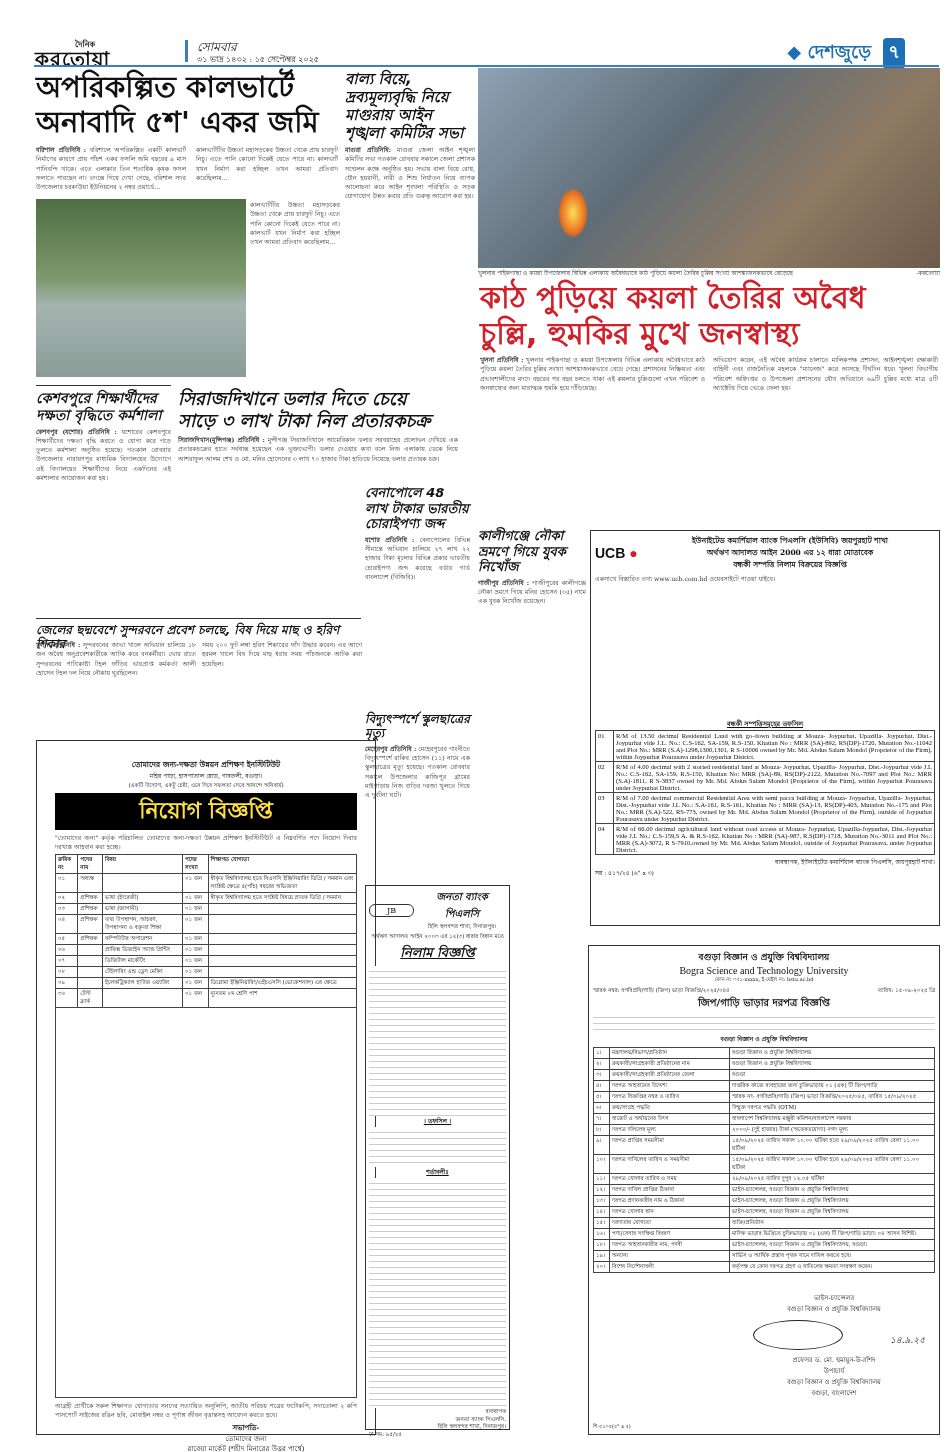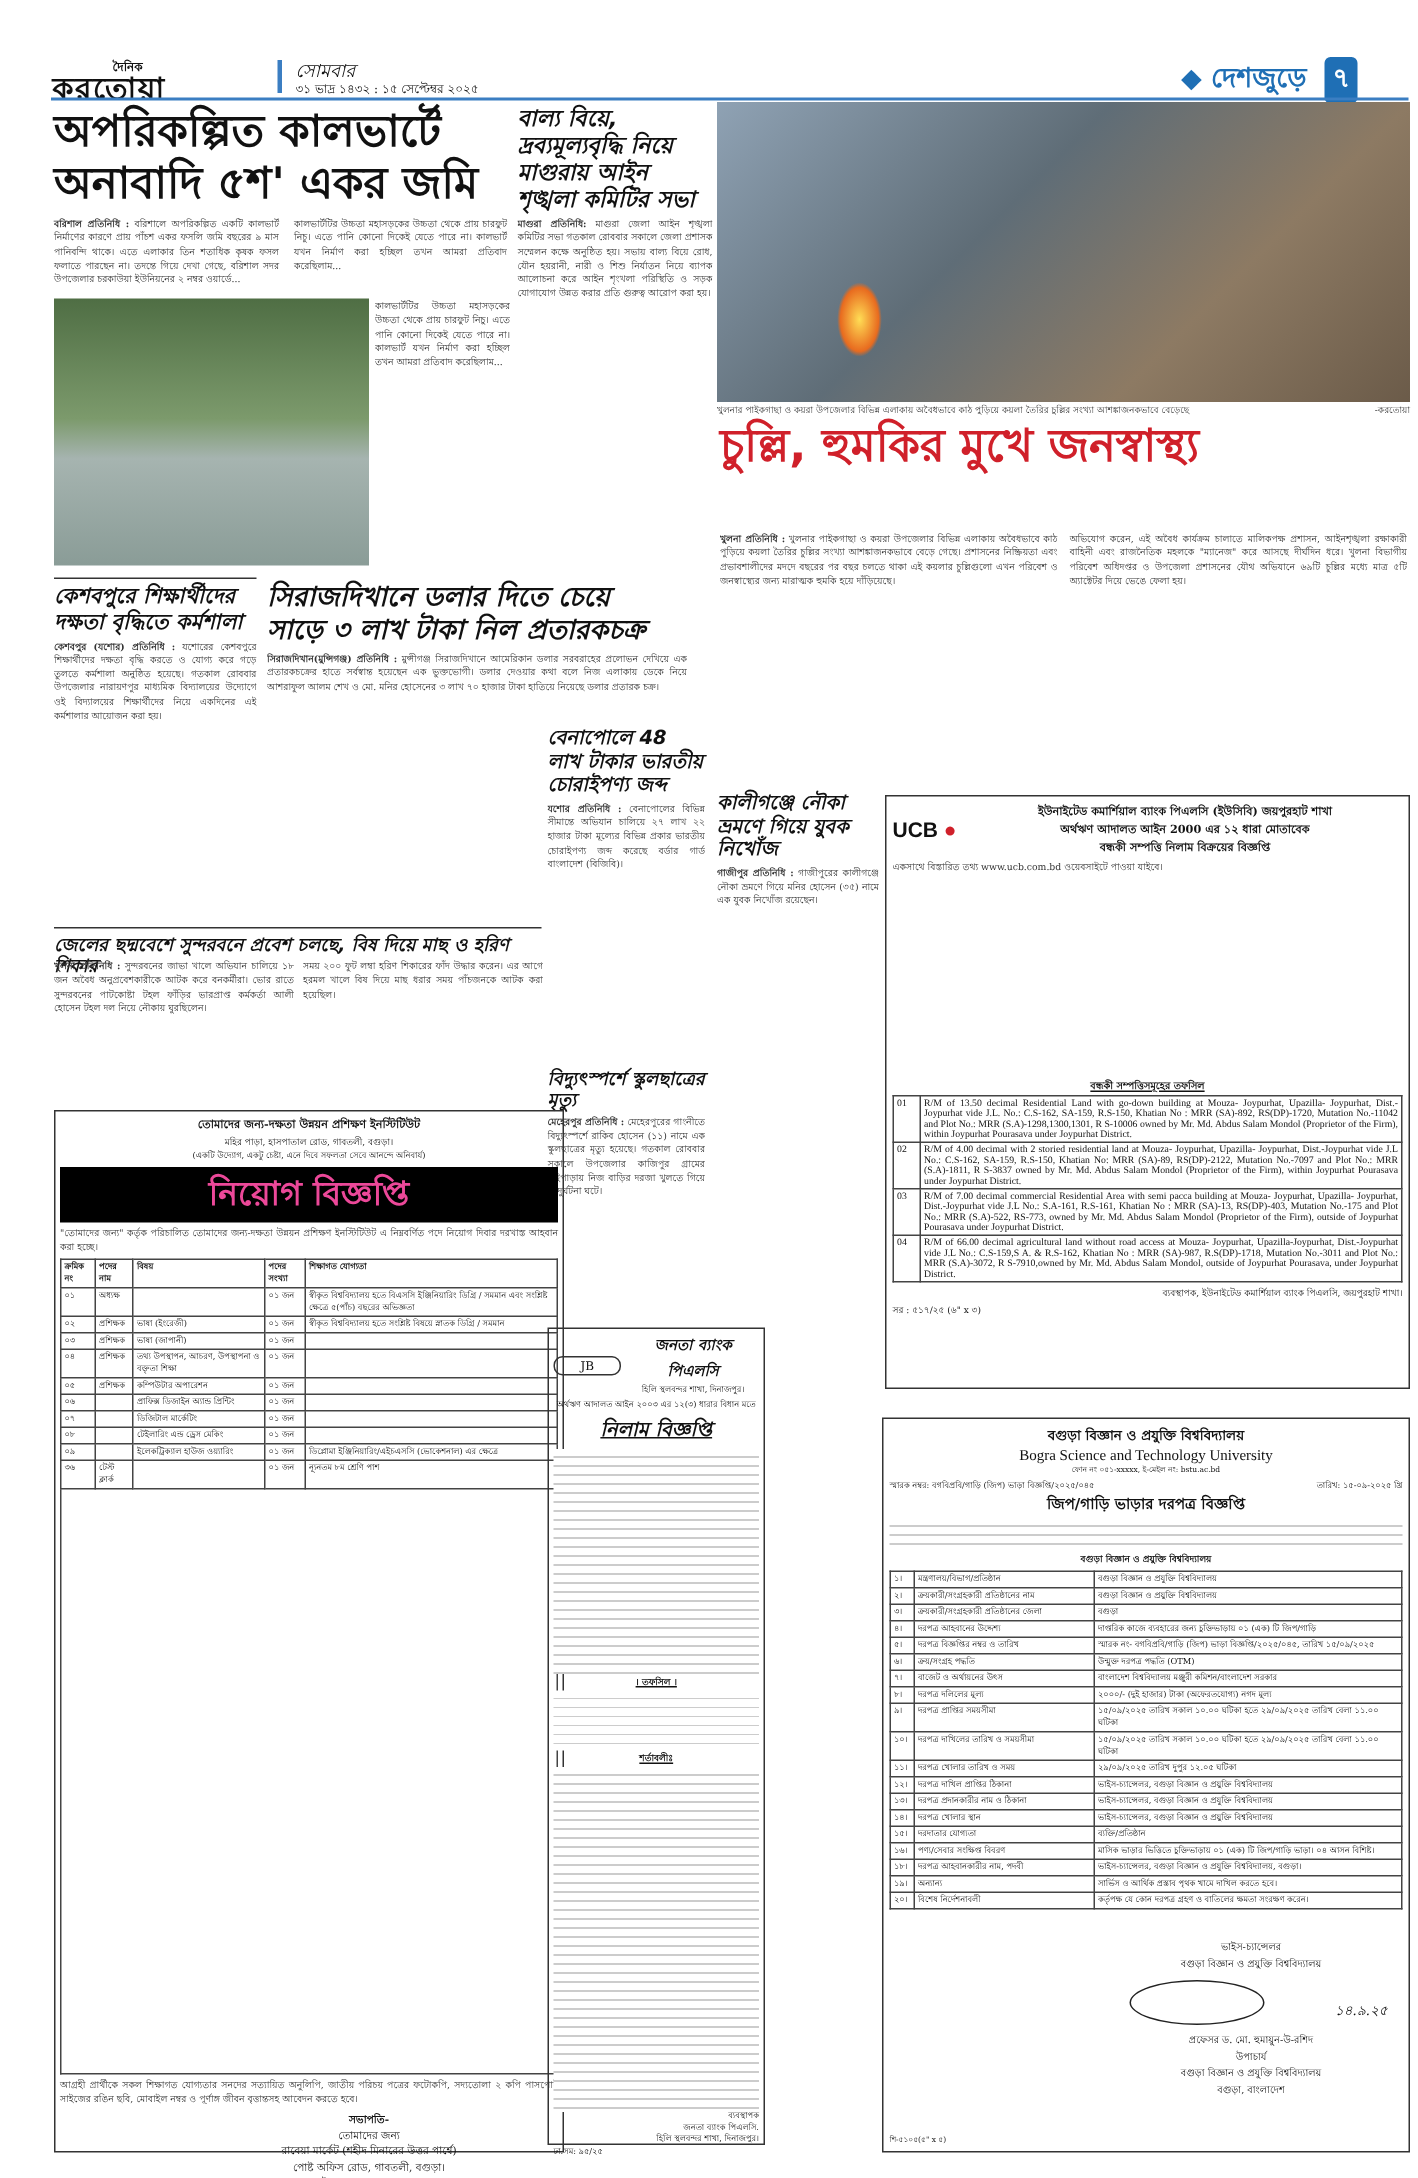"কাঠ পুড়িয়ে কয়লা তৈরির অবৈধ" div.h1 { html: none -> <div>কাঠ পুড়িয়ে কয়লা তৈরির অবৈধ</div> }
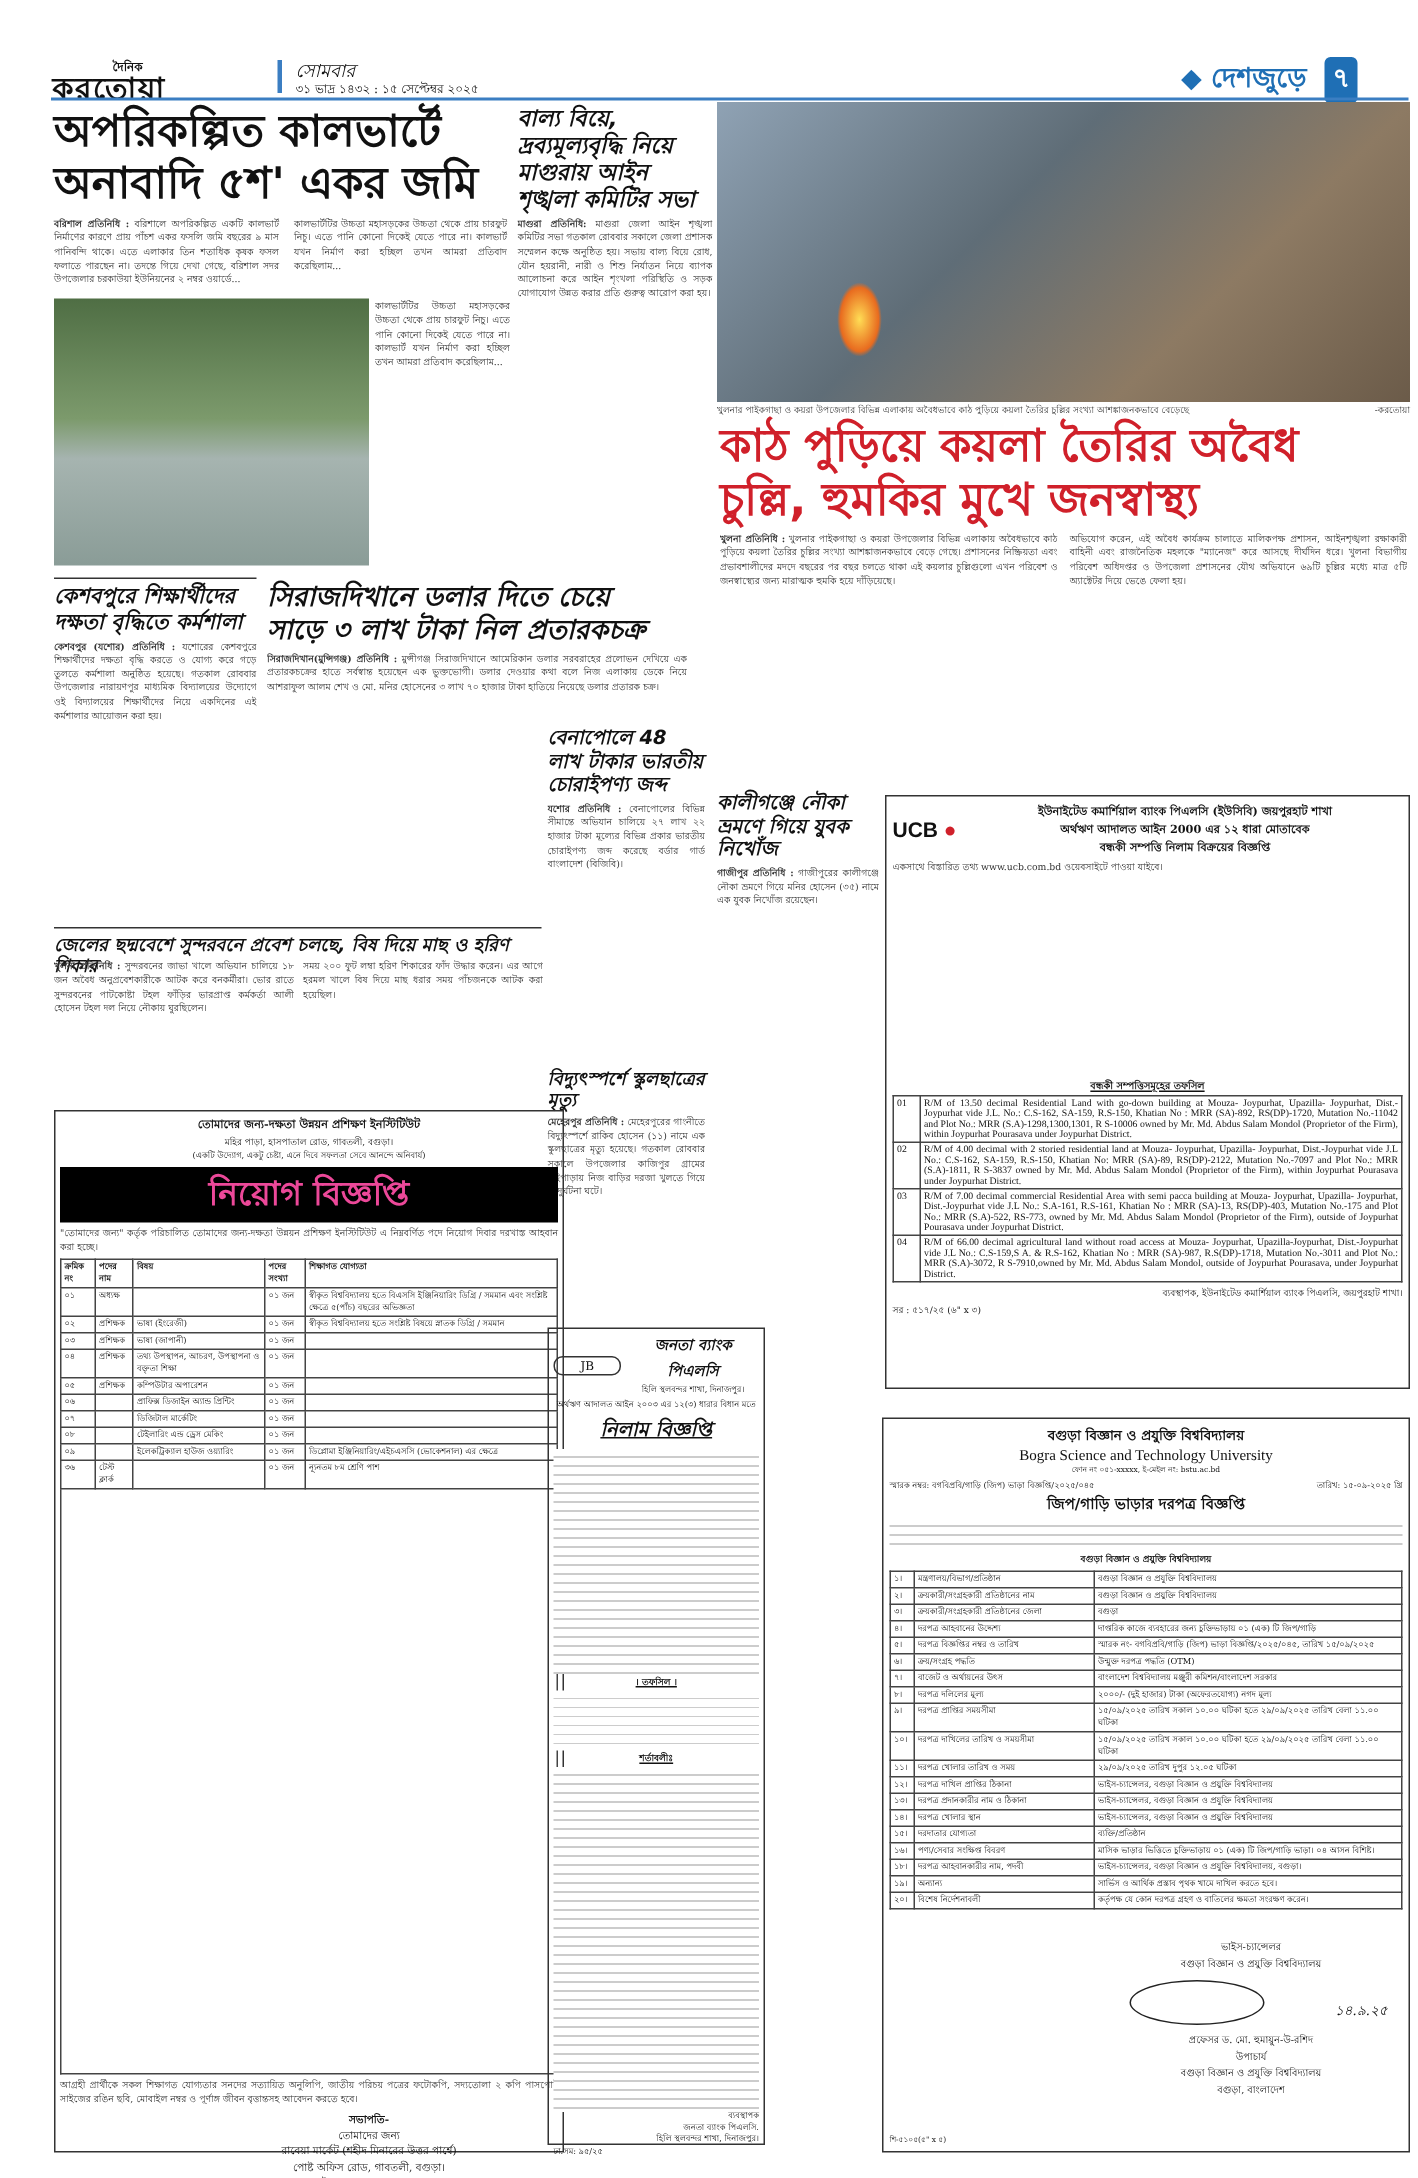"তোমাদের জন্য-দক্ষতা উন্নয়ন প্রশিক্ষণ" div.abs { padding: 3px -> 18px }
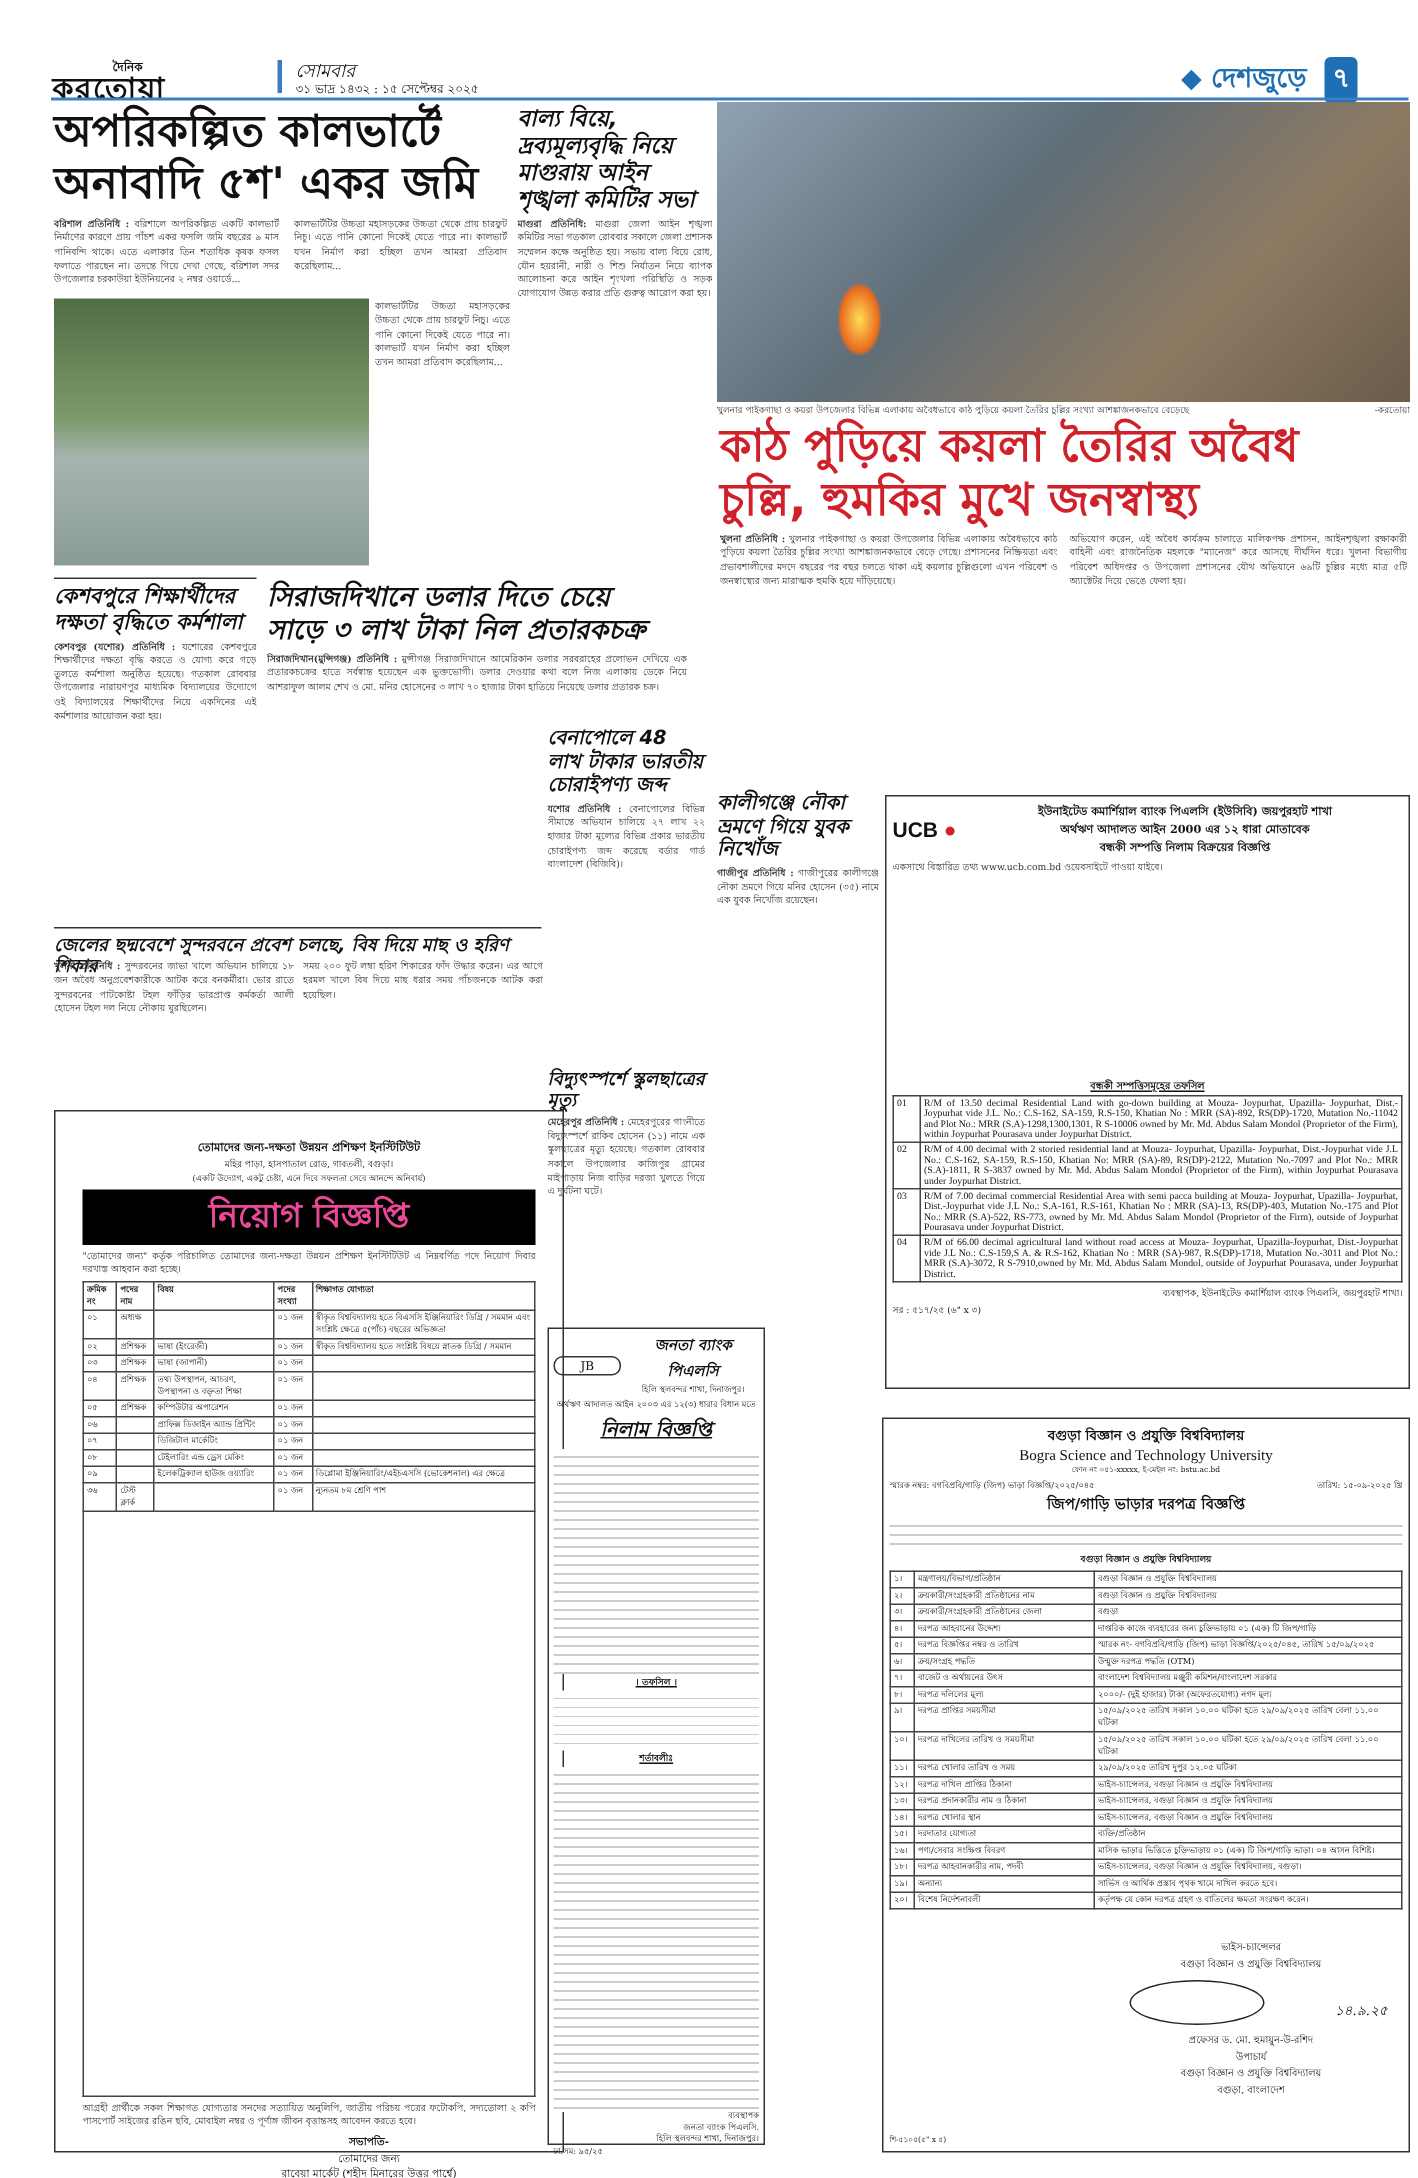"নিয়োগ বিজ্ঞপ্তি" div { color: #ec4899 -> #fde047 }
